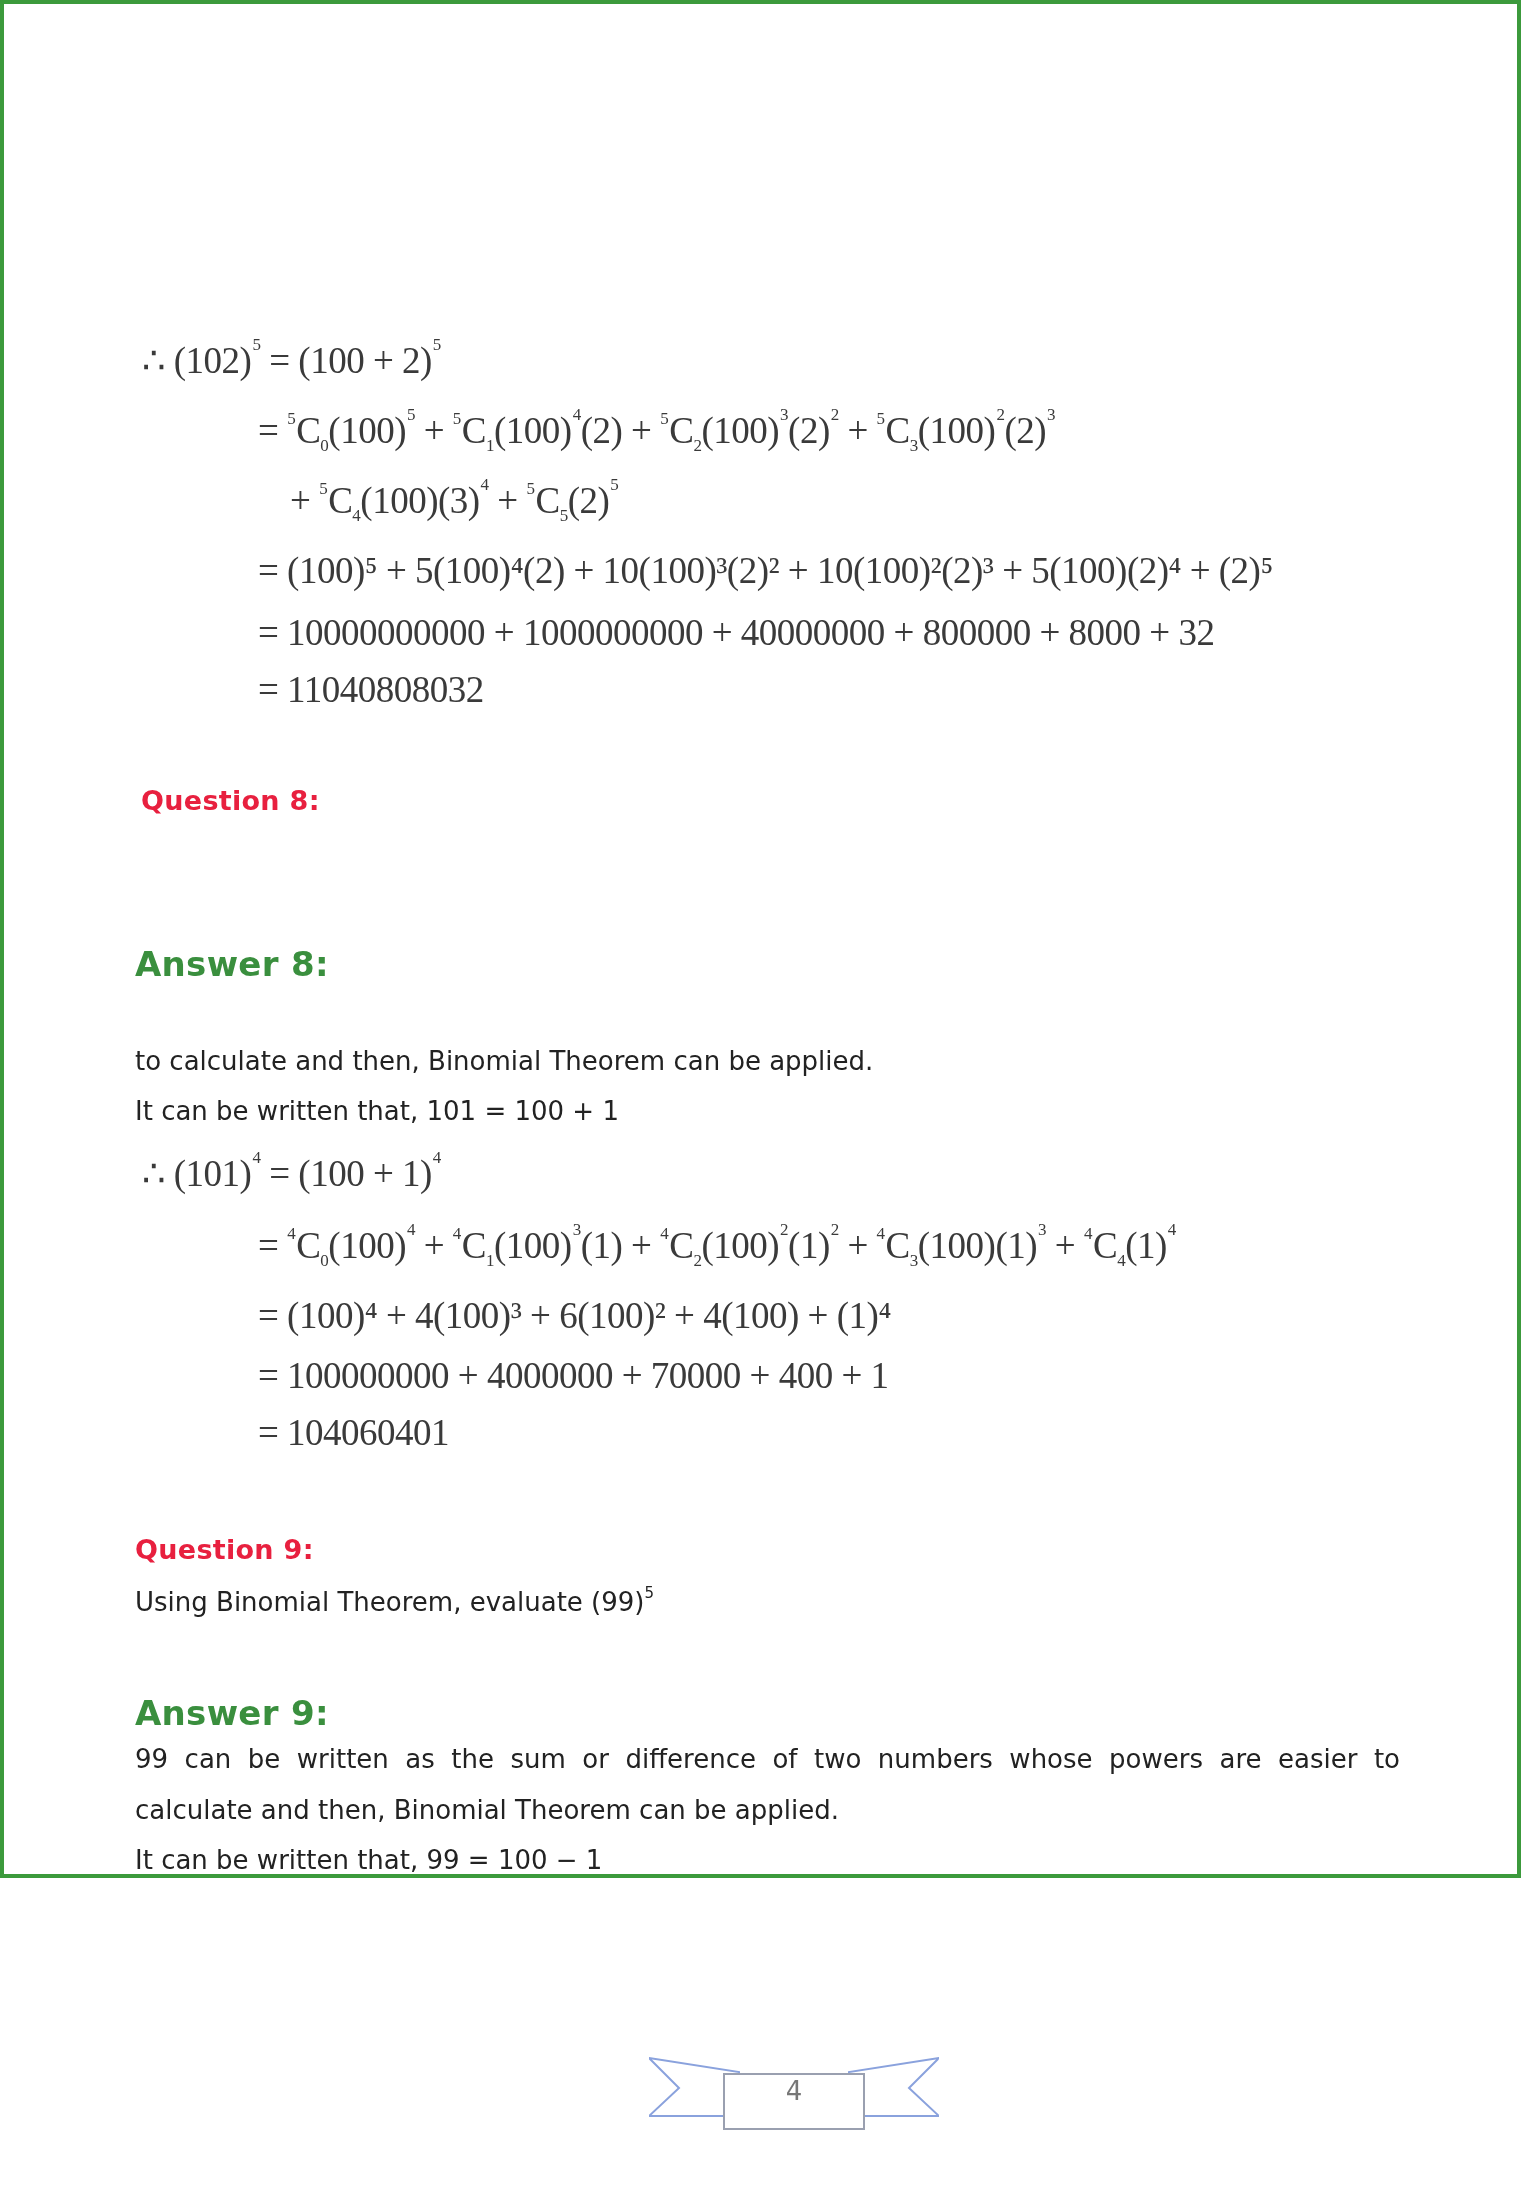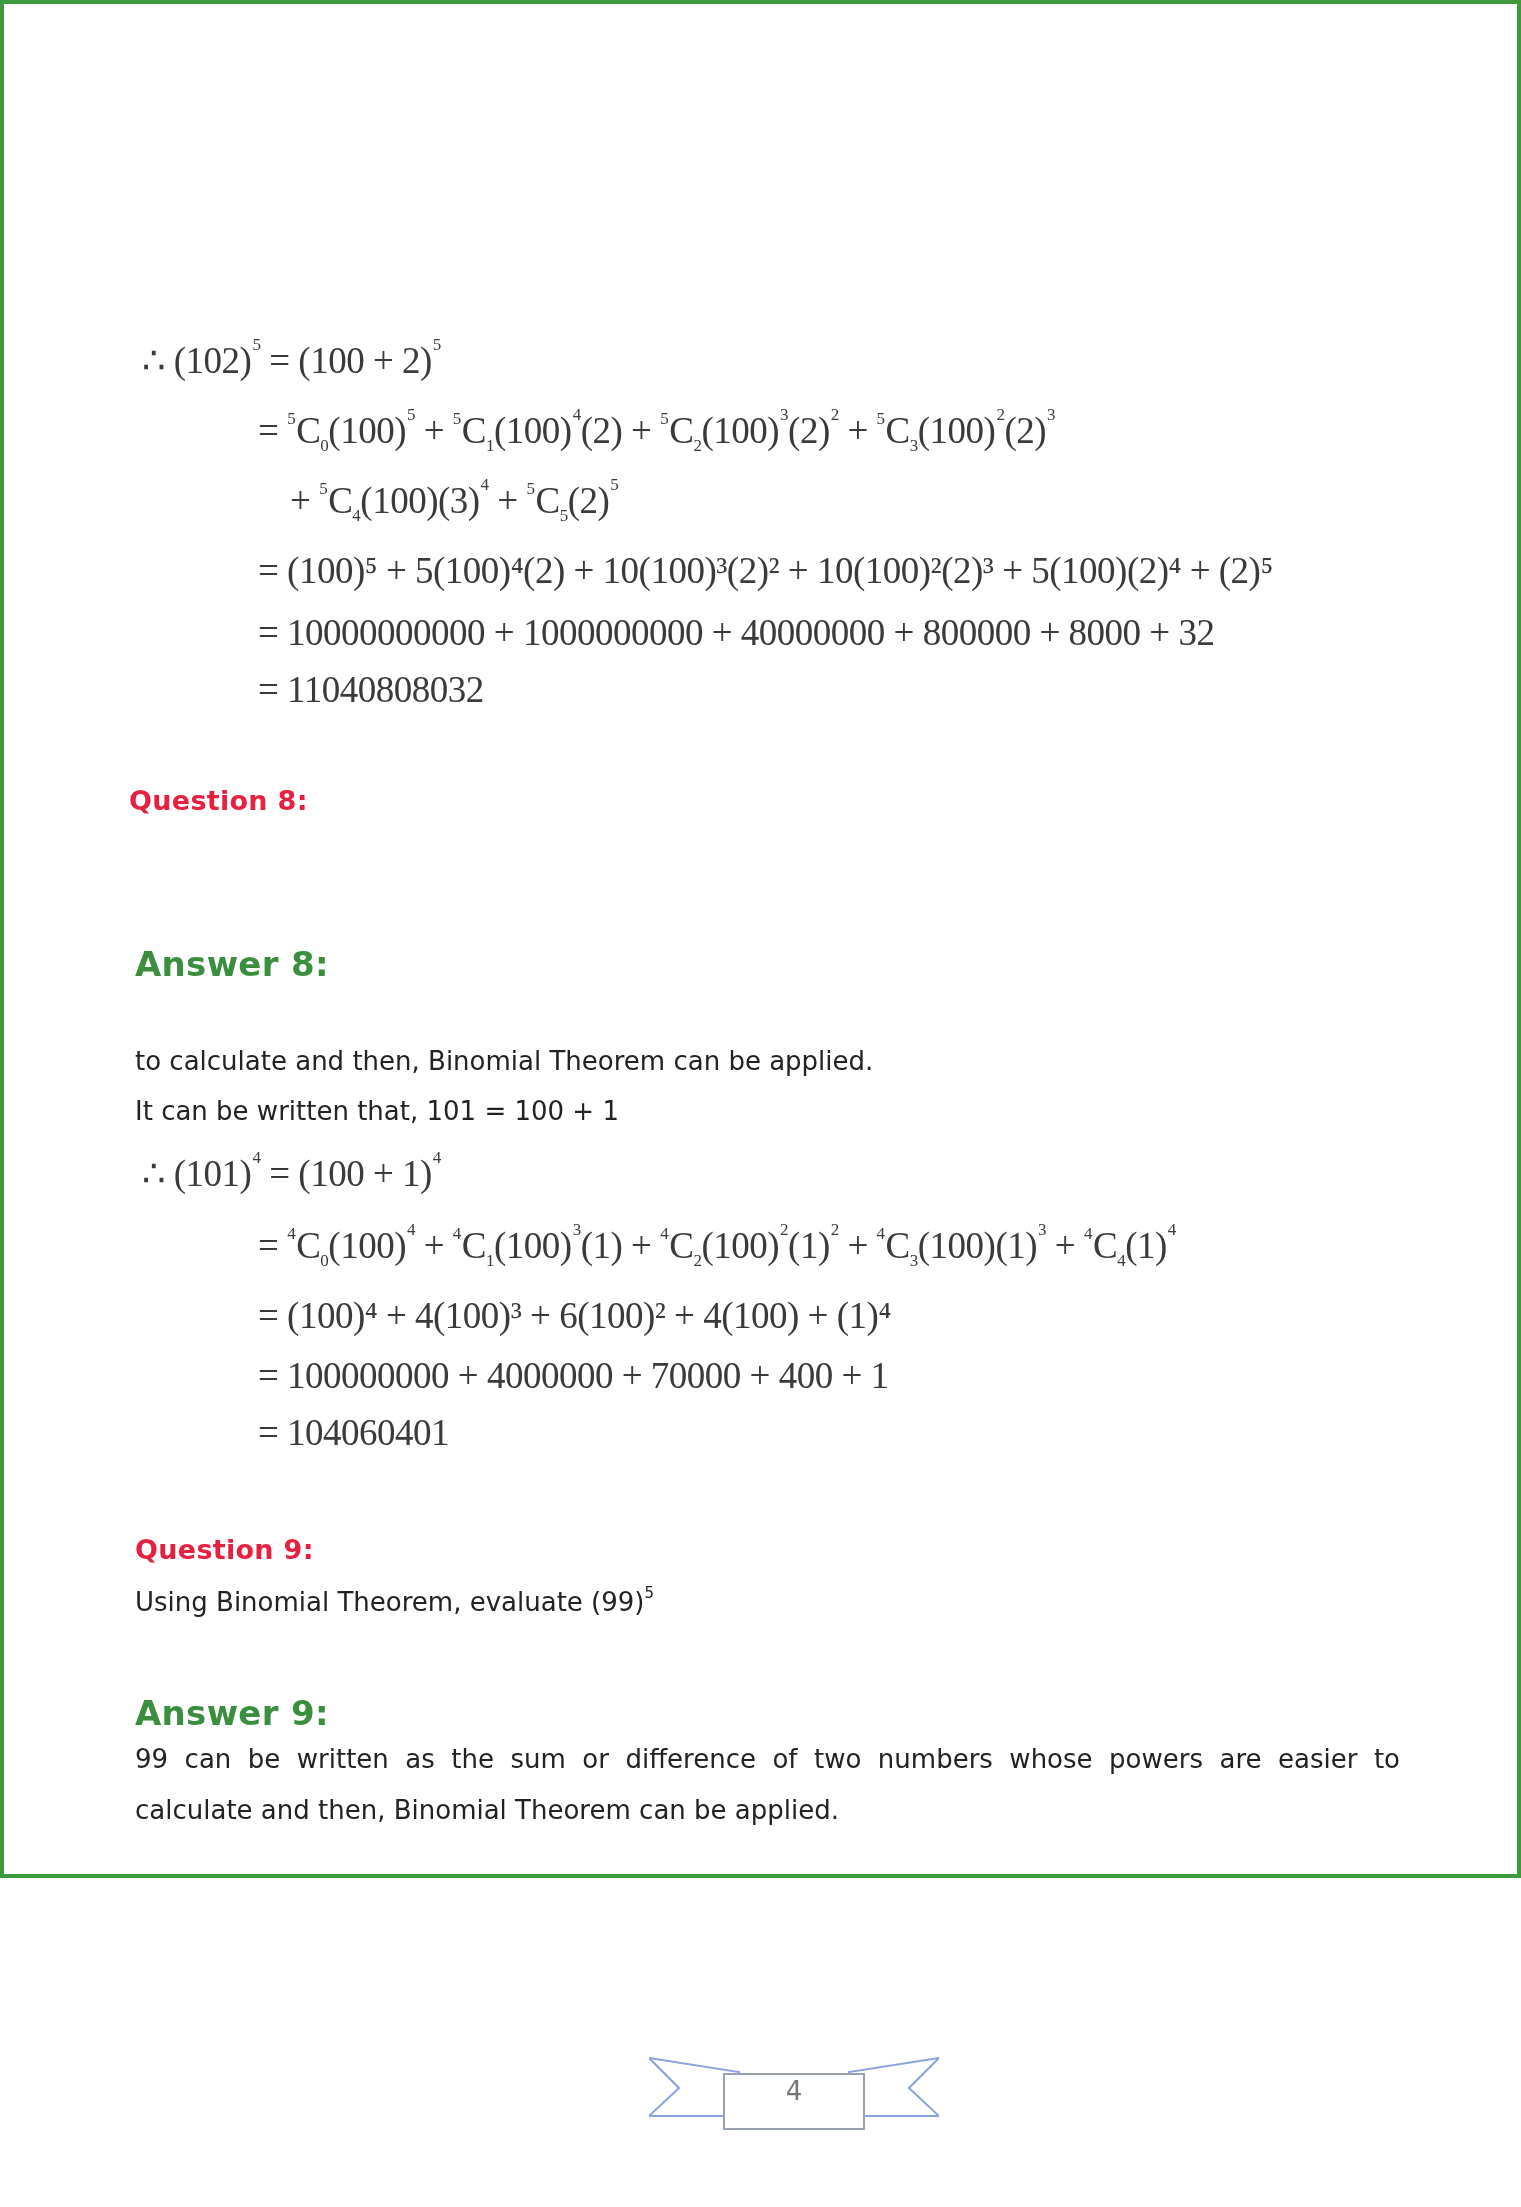"Question 8:" div.q-title { left: 125px -> 137px }
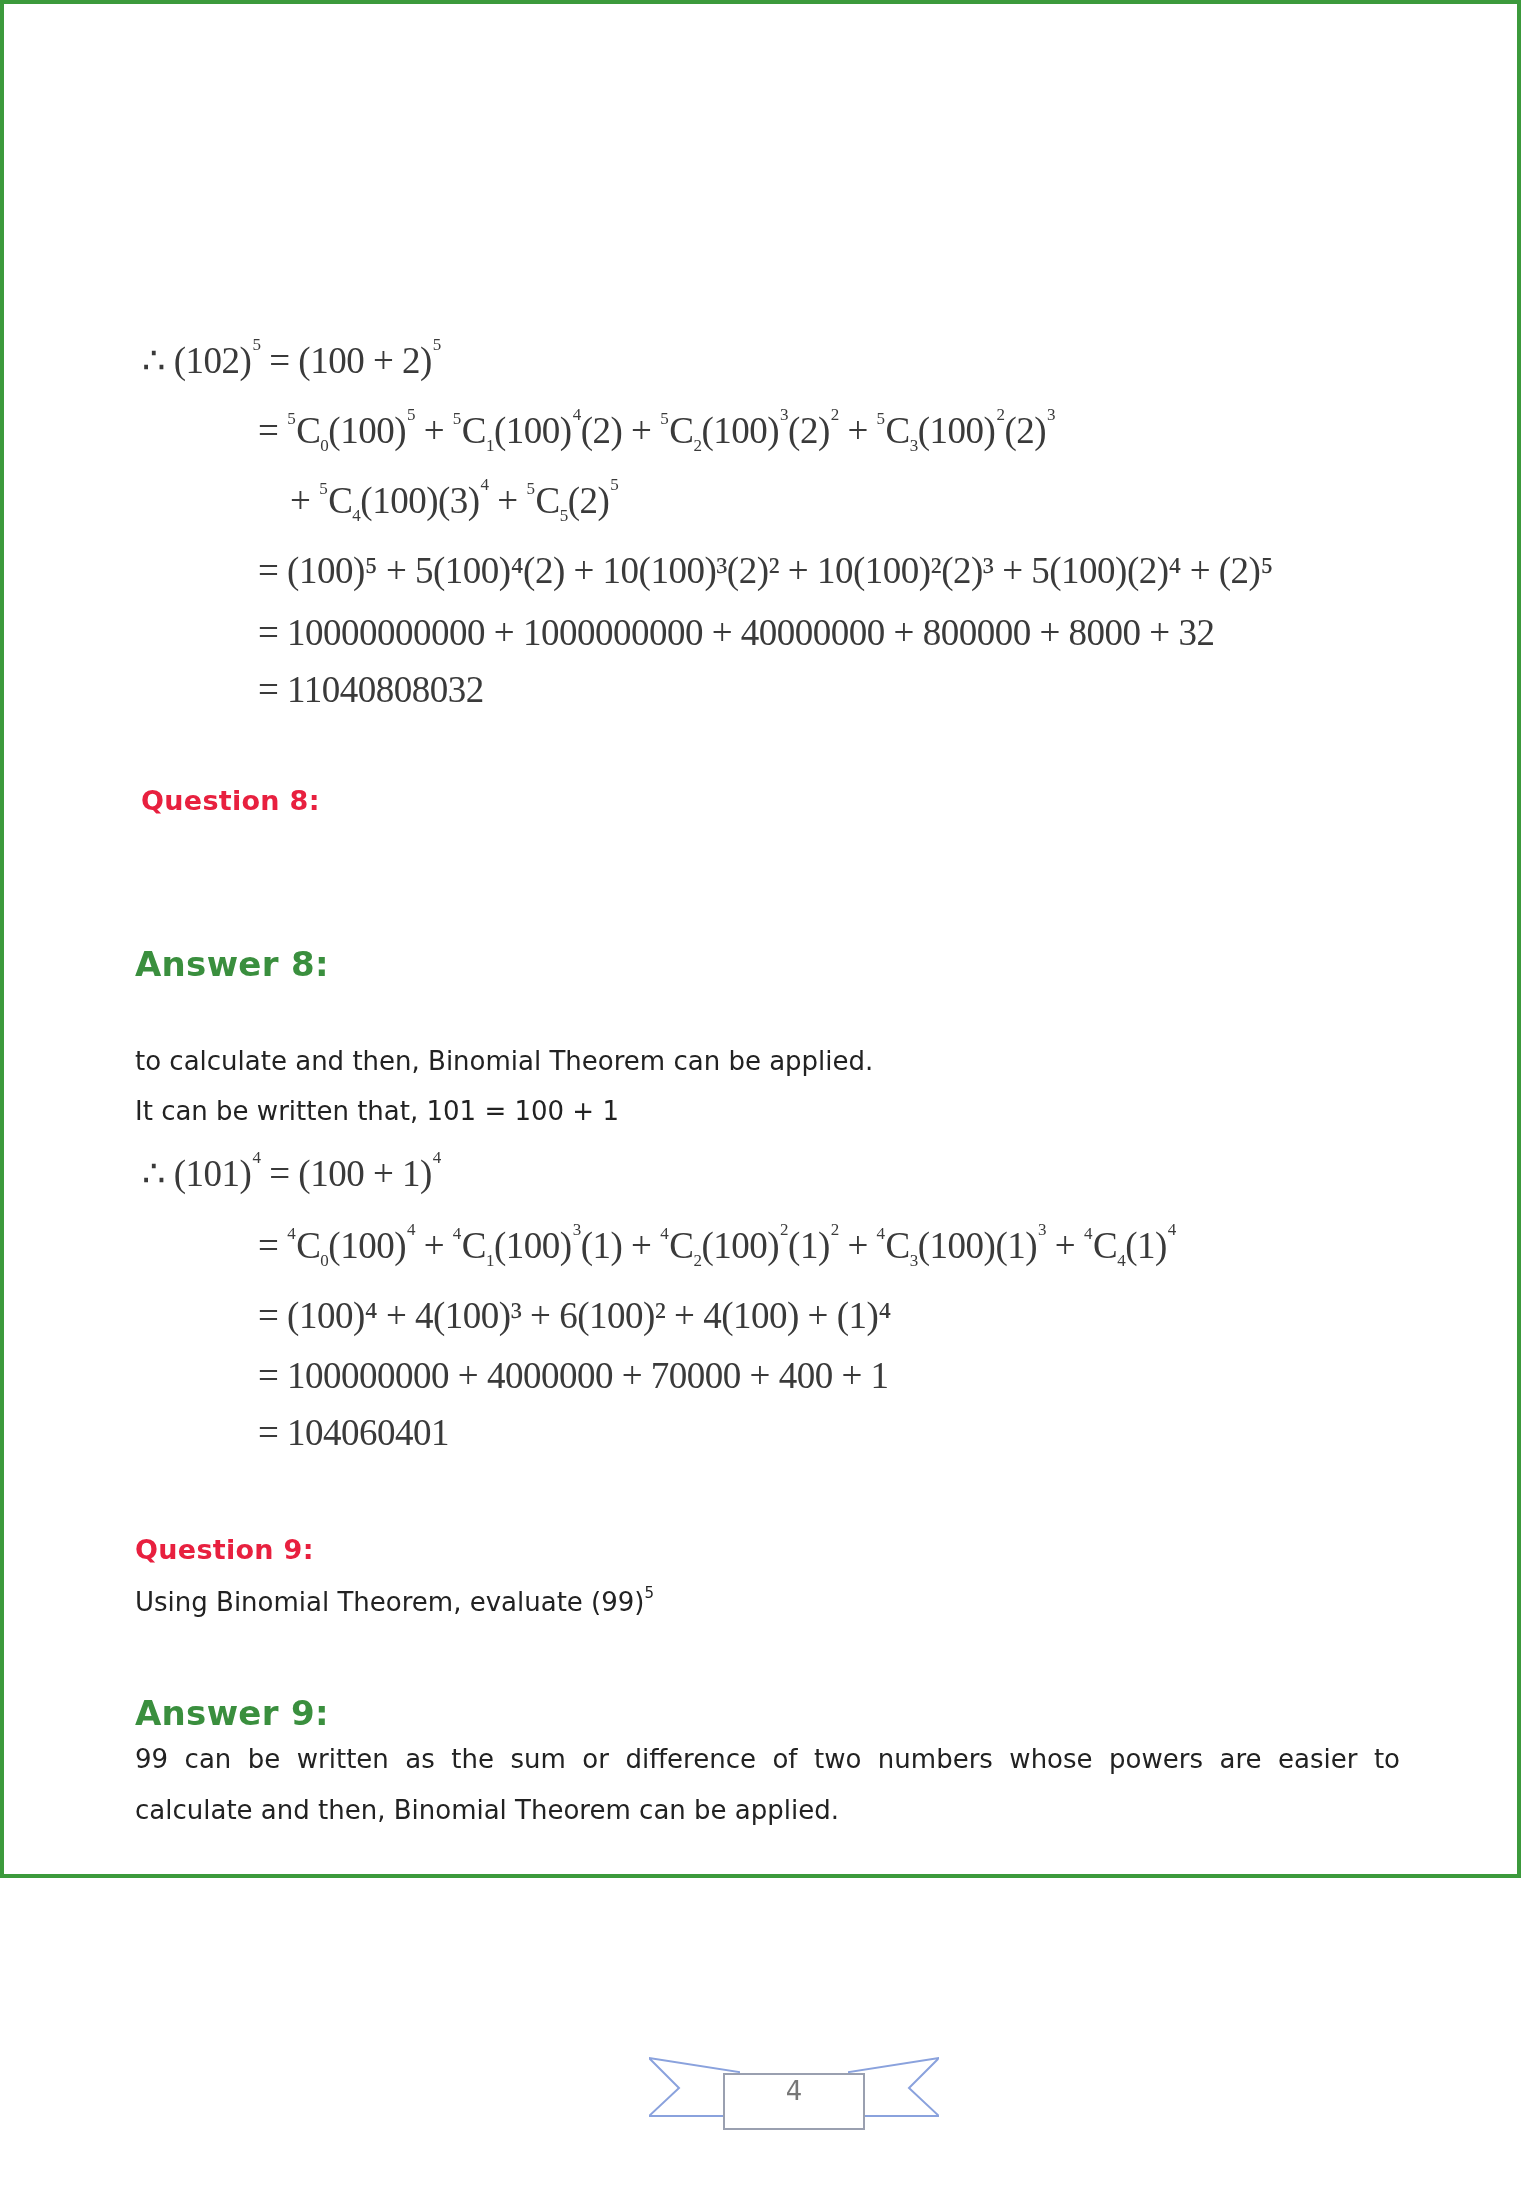"It can be written that, 99" div.body-text { html: none -> <div>It can be written that, 99 = 100 − 1</div> }
